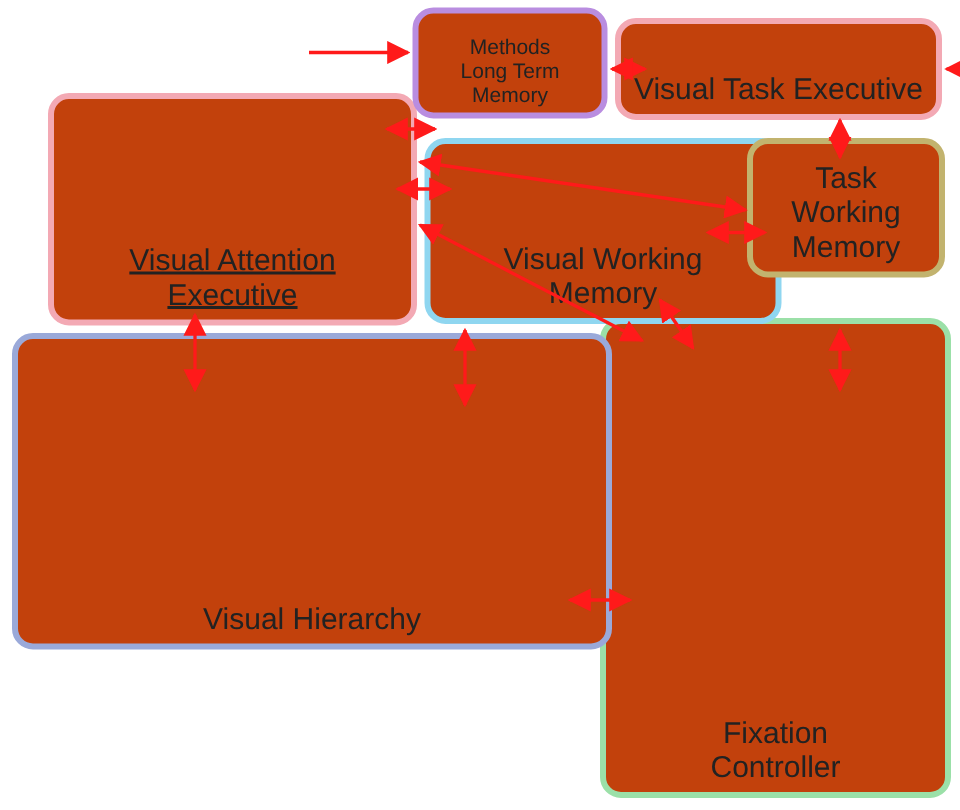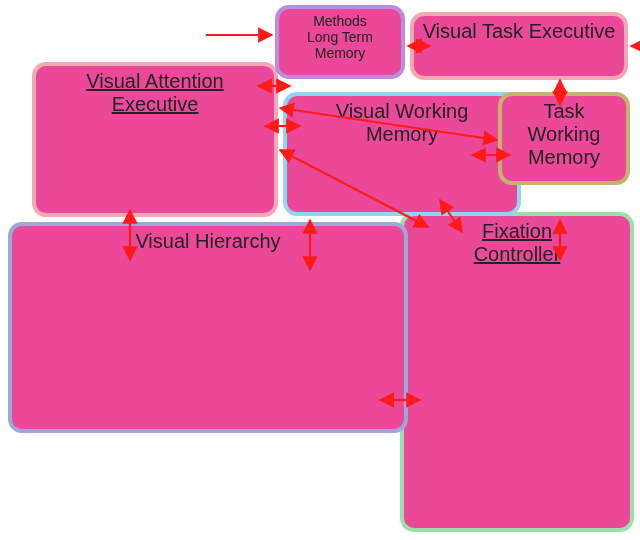"Methods" .box { align-items: flex-start -> flex-end; background: #ec4899 -> #c2410c }
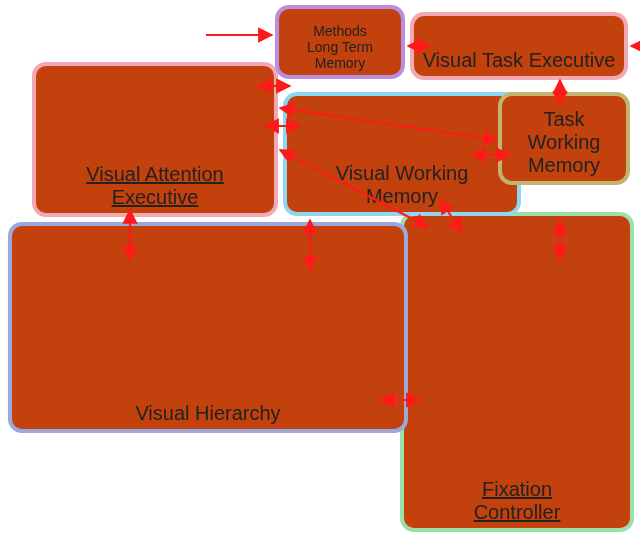"Fixation" #box-fc { text-decoration: underline -> none }
